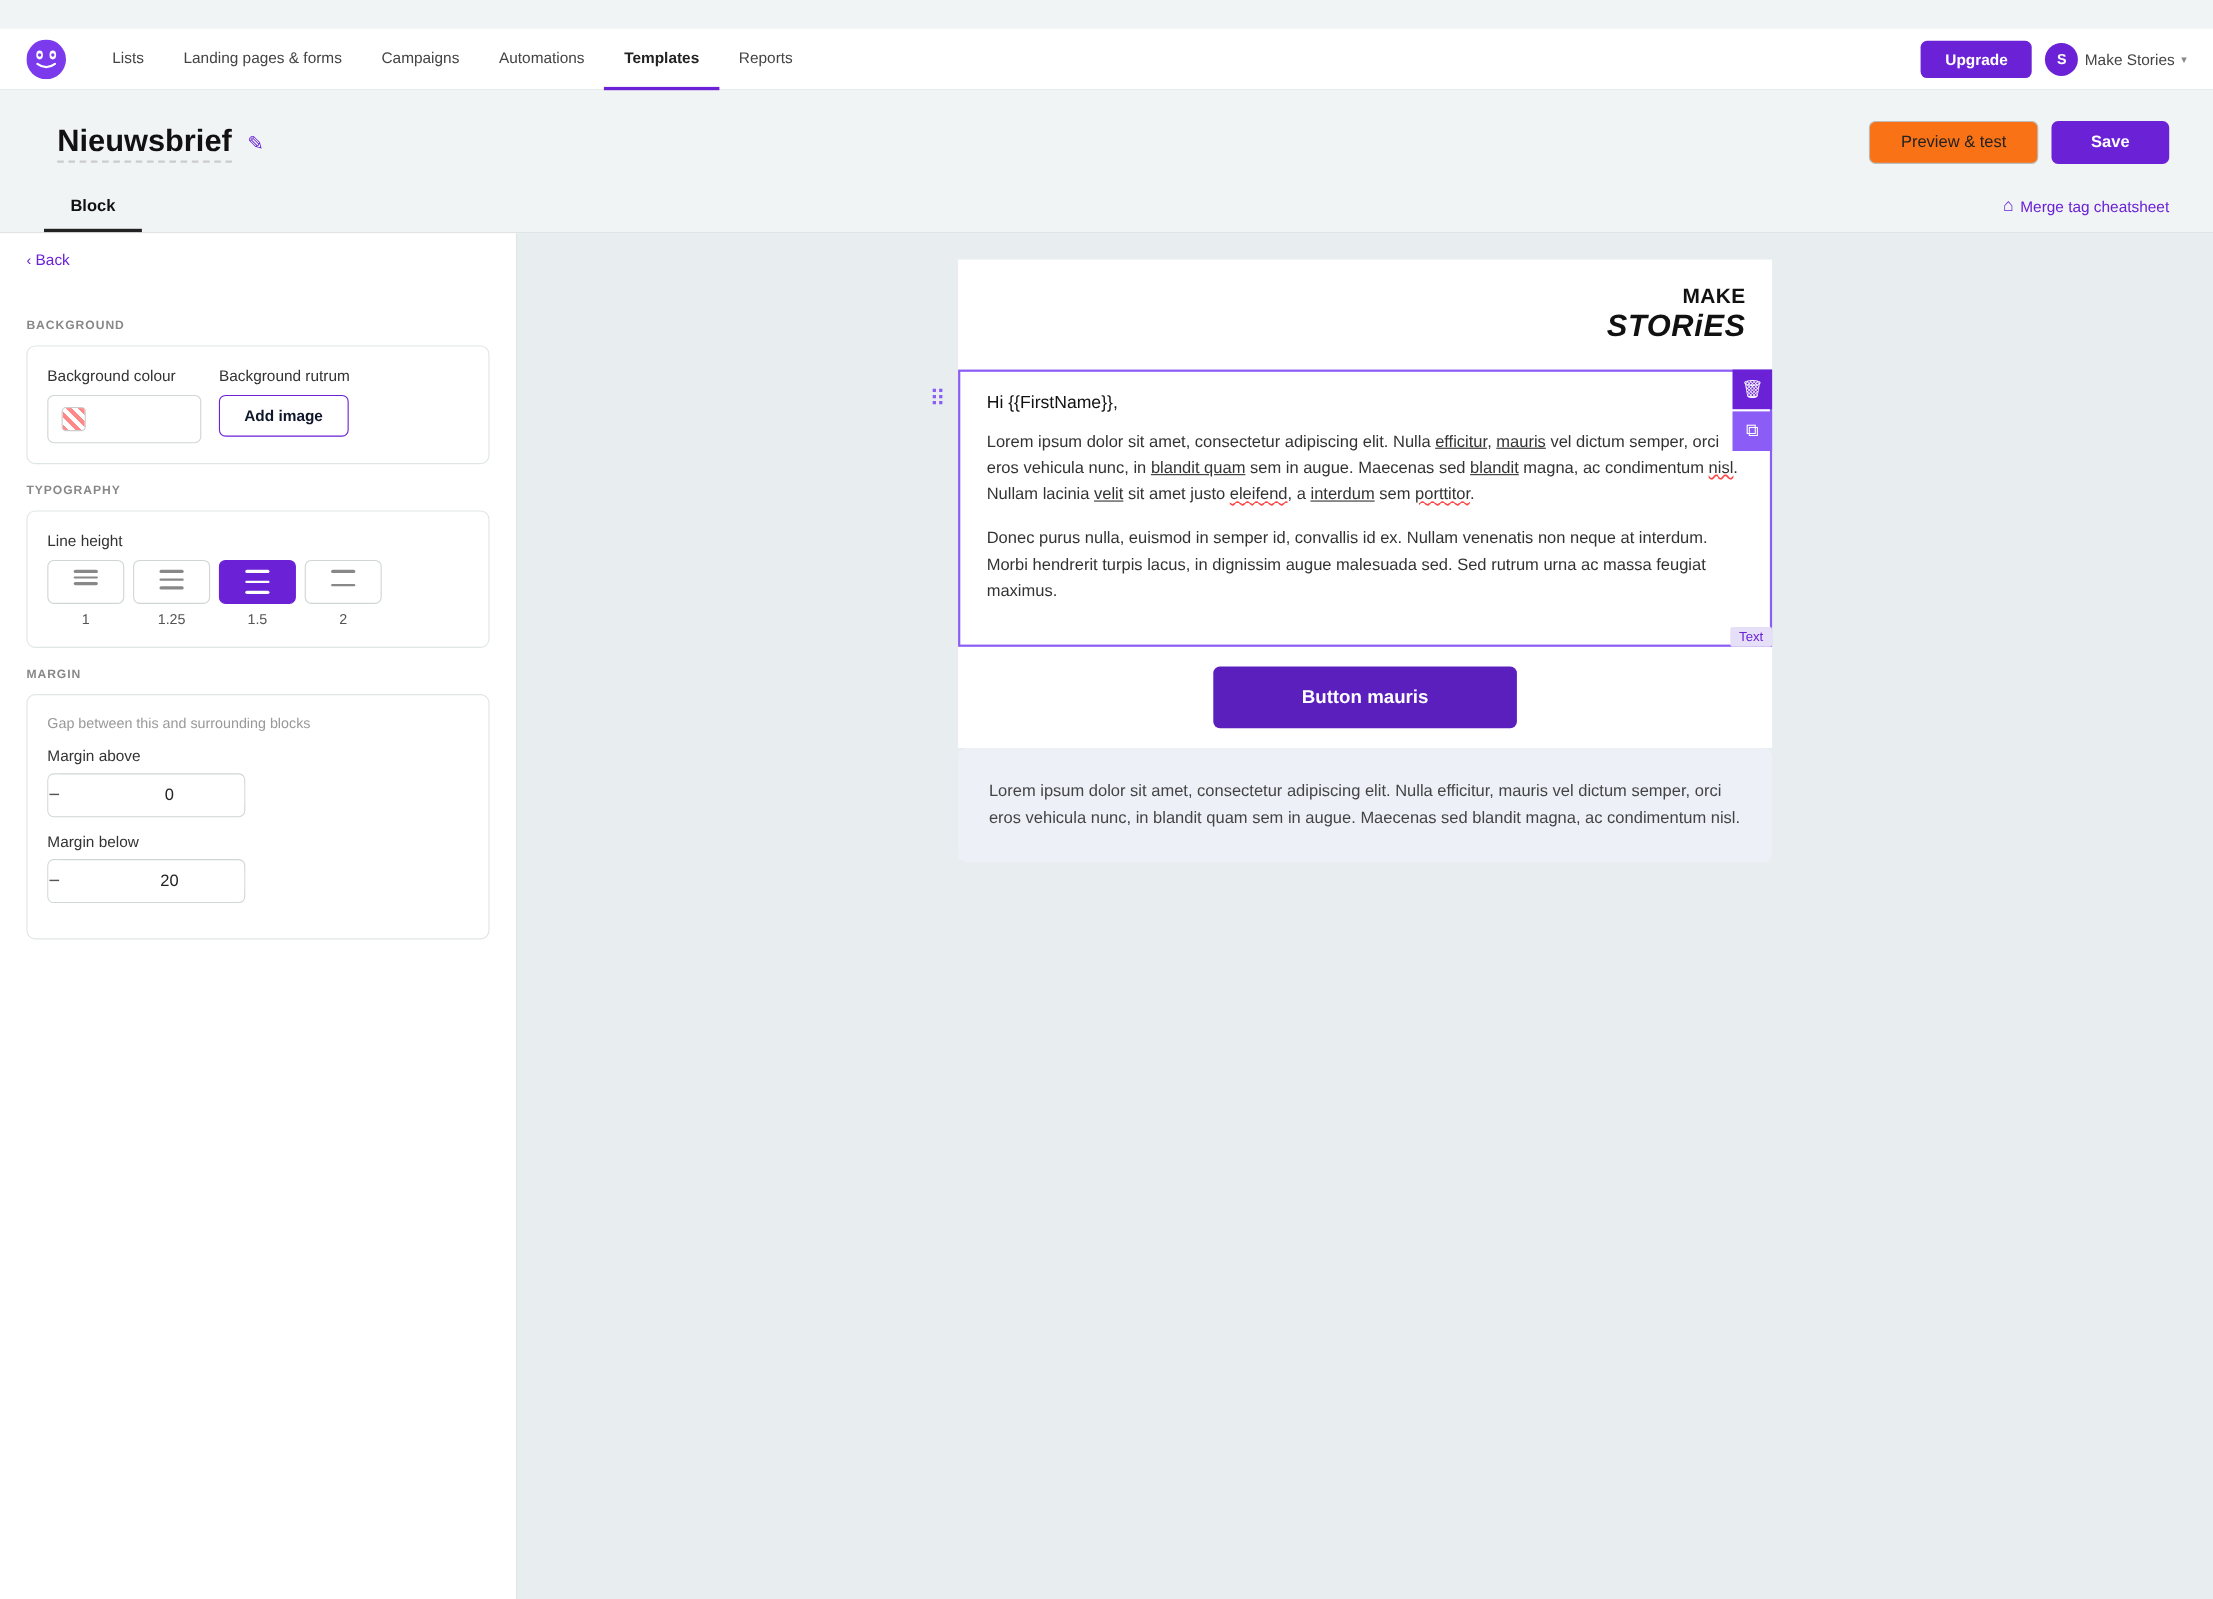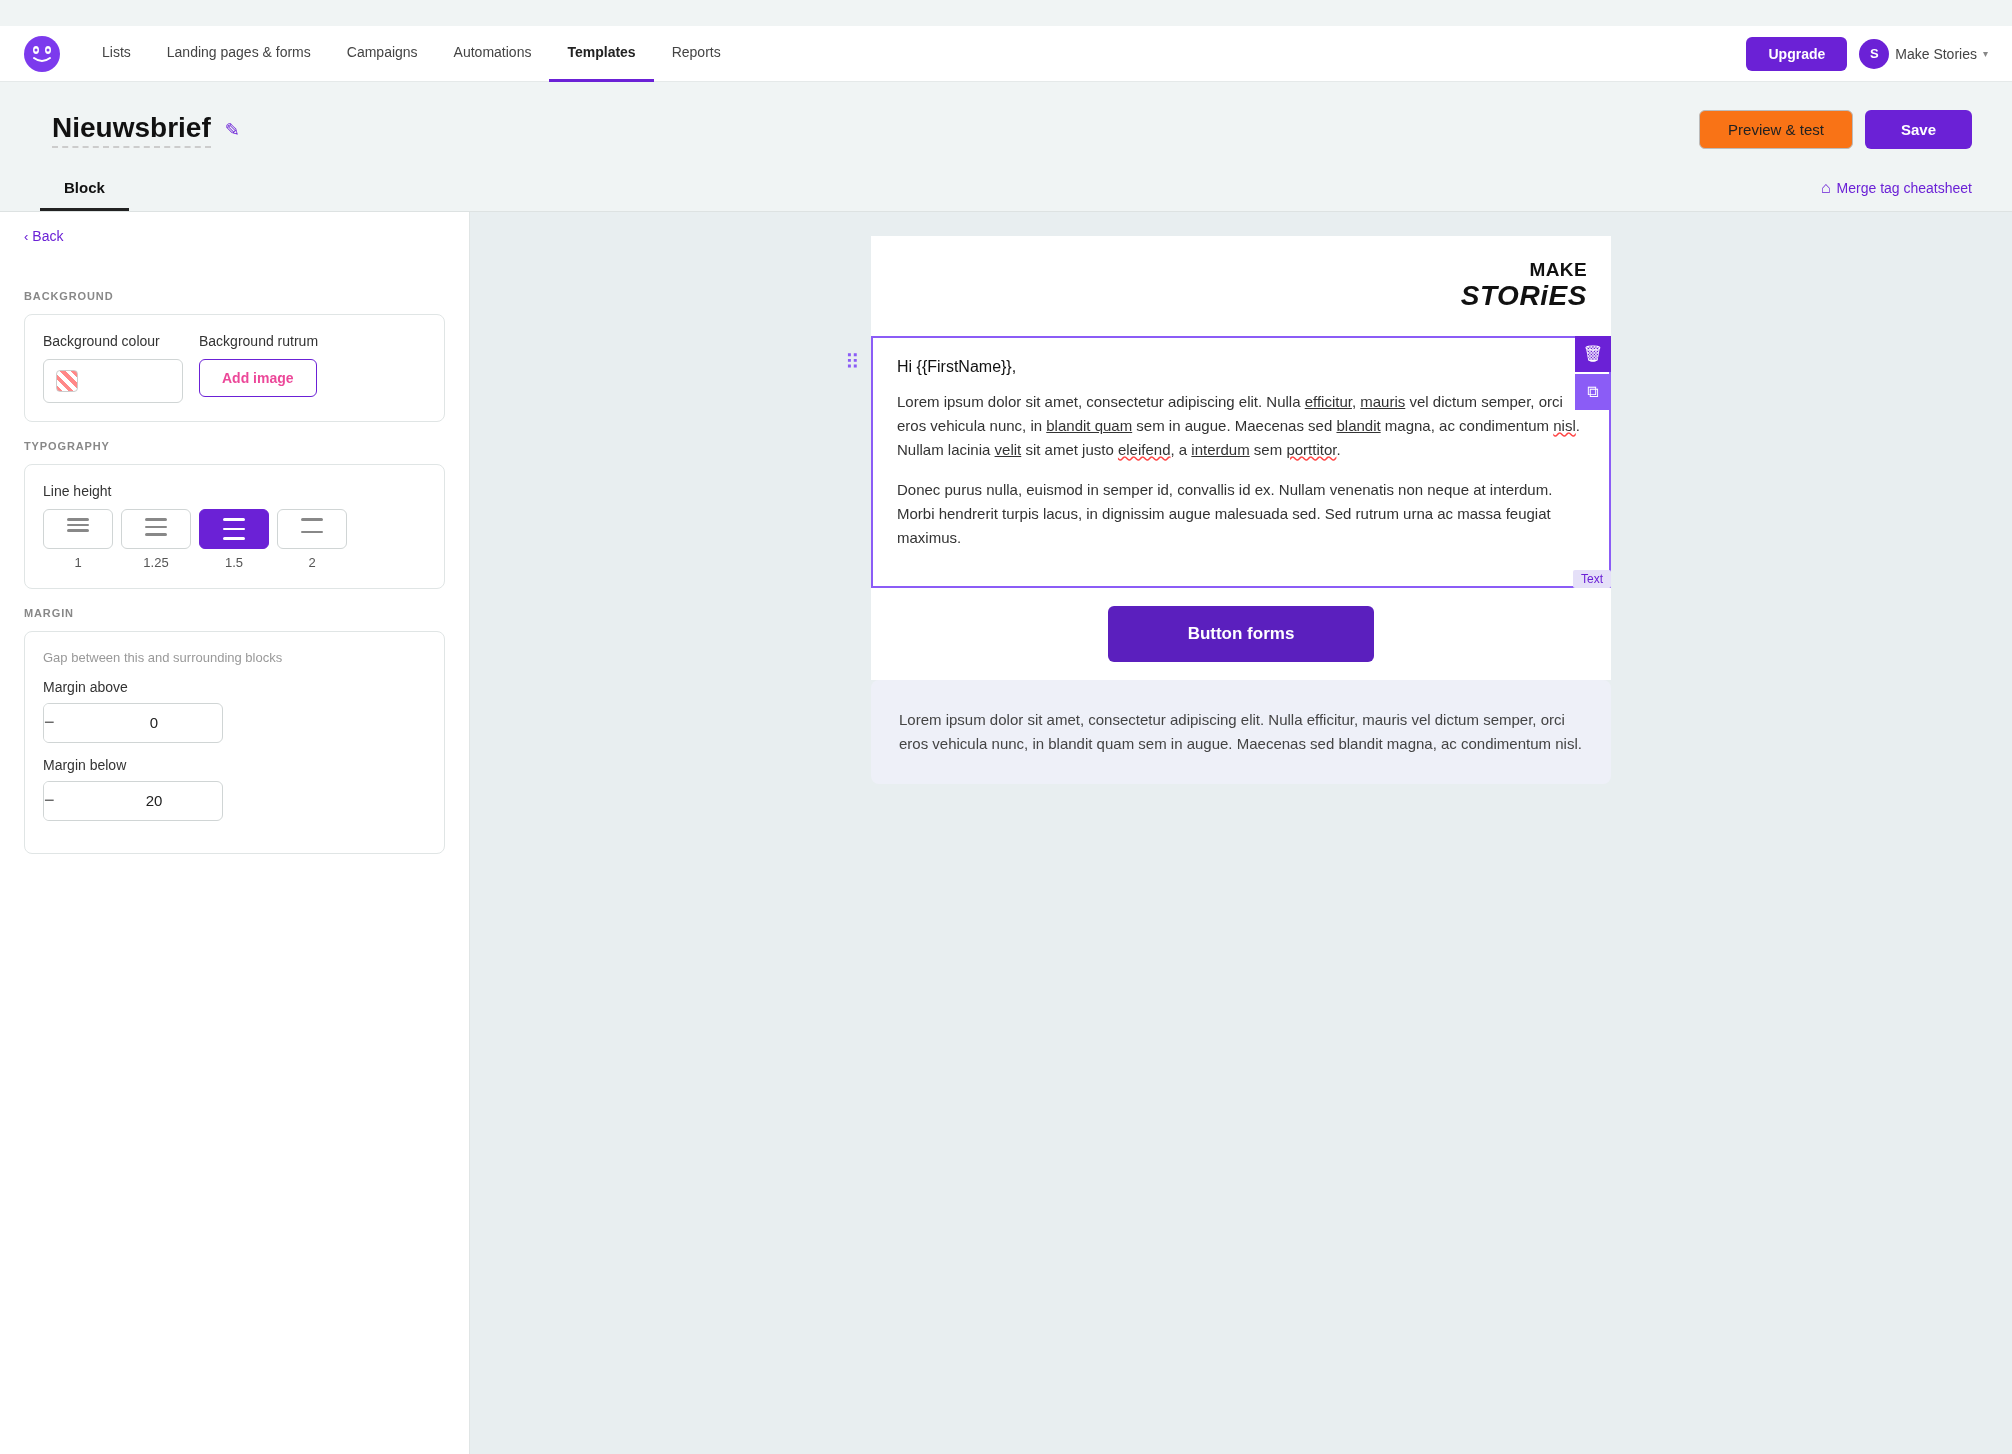"Add image" .add-image-btn { color: #ec4899 -> #0f172a }
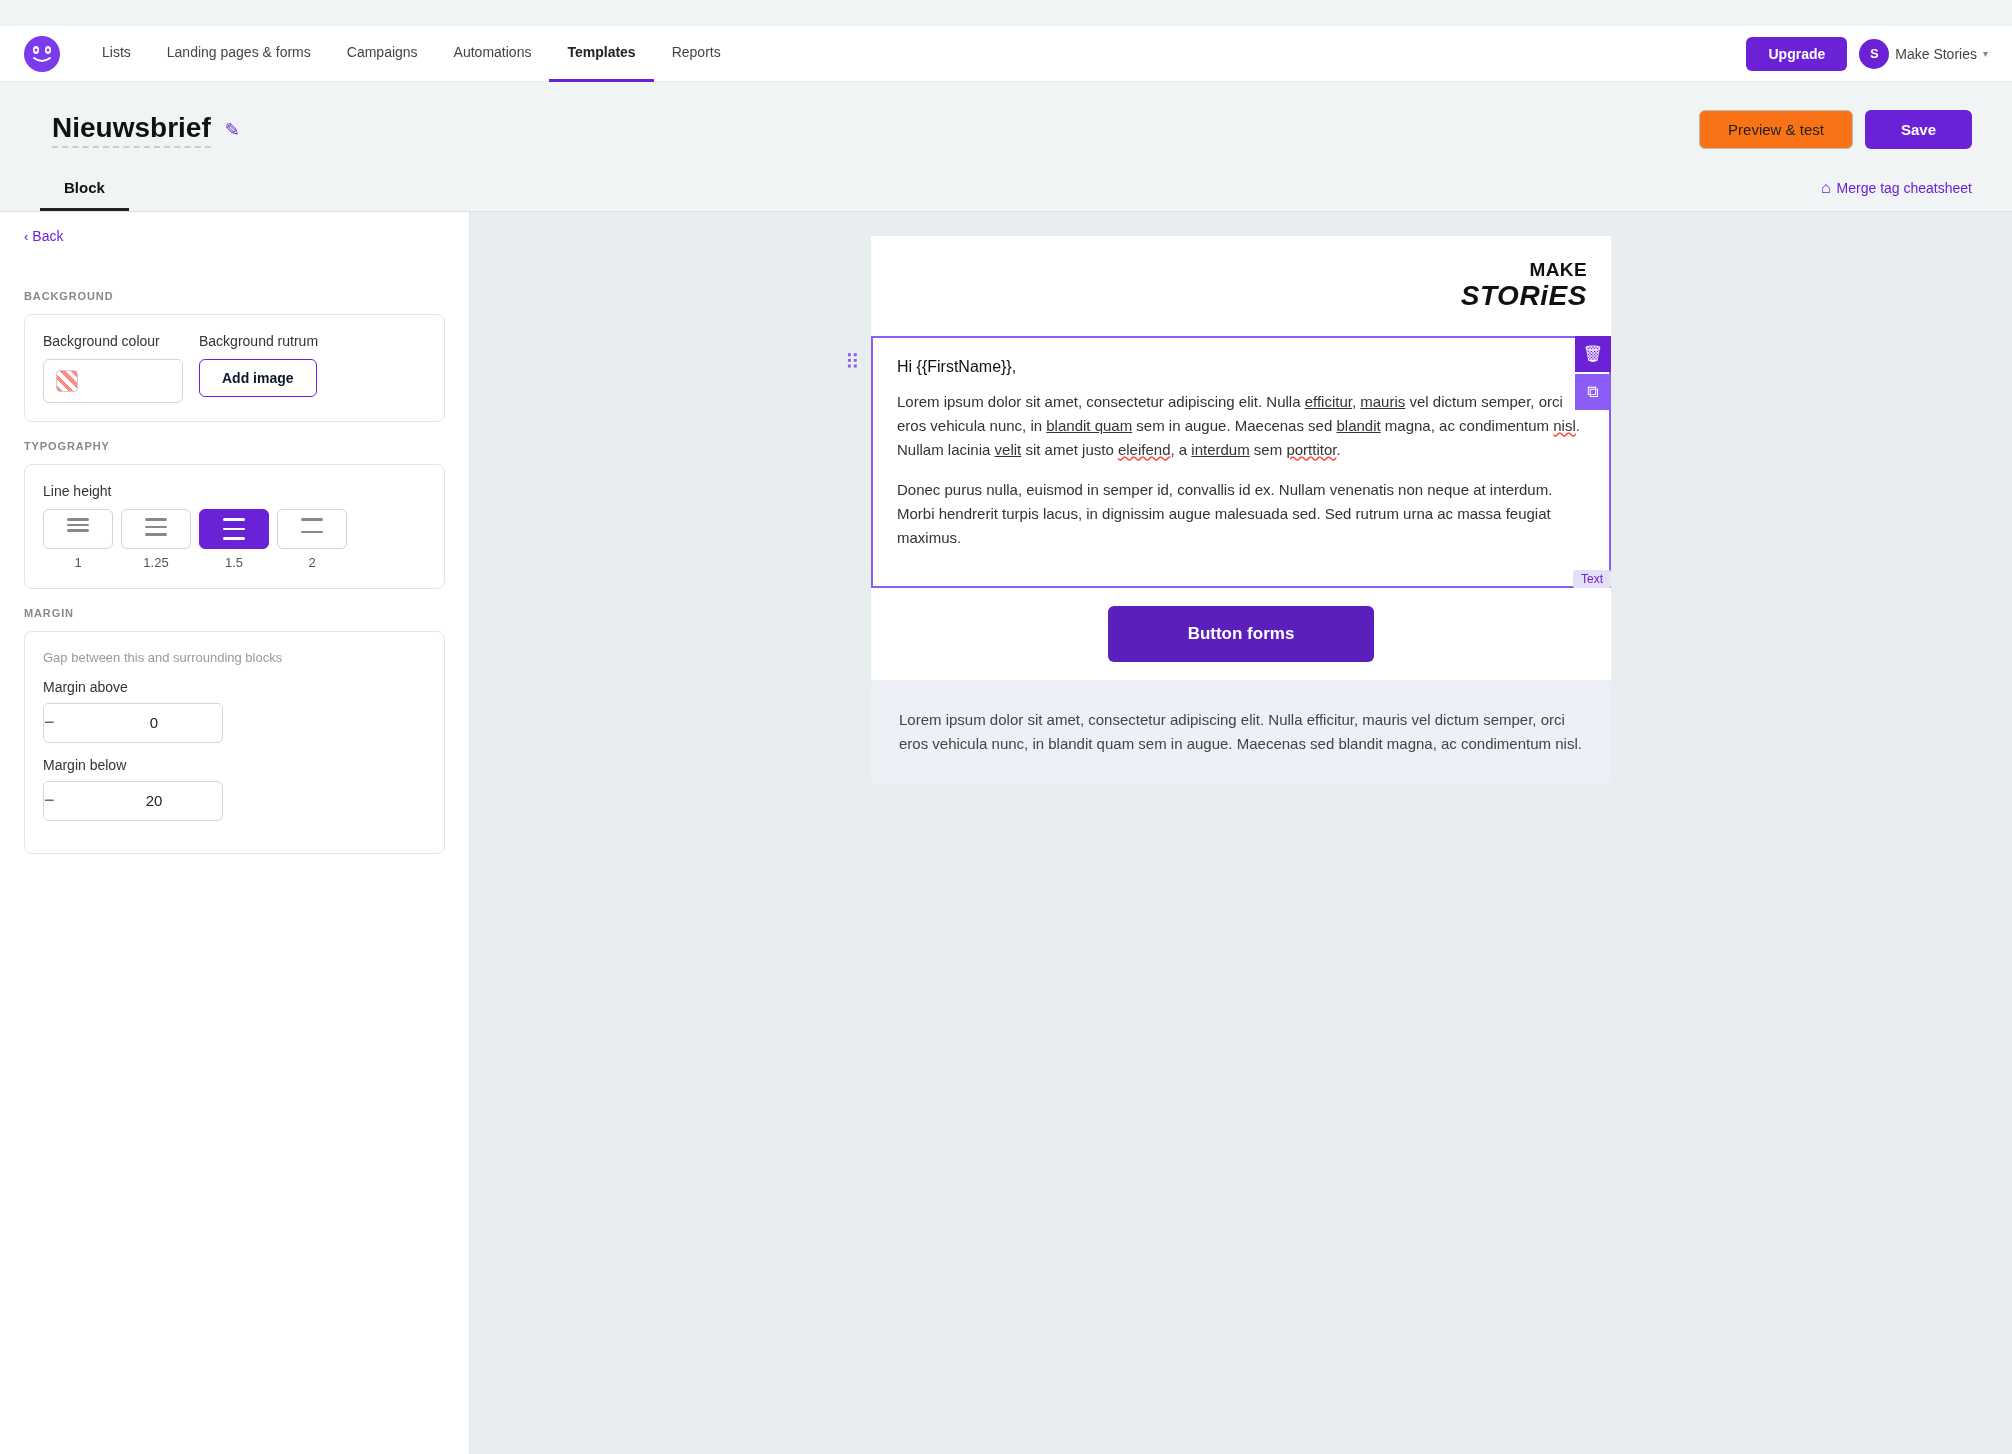"Button forms" button.email-button { text: forms -> mauris }
